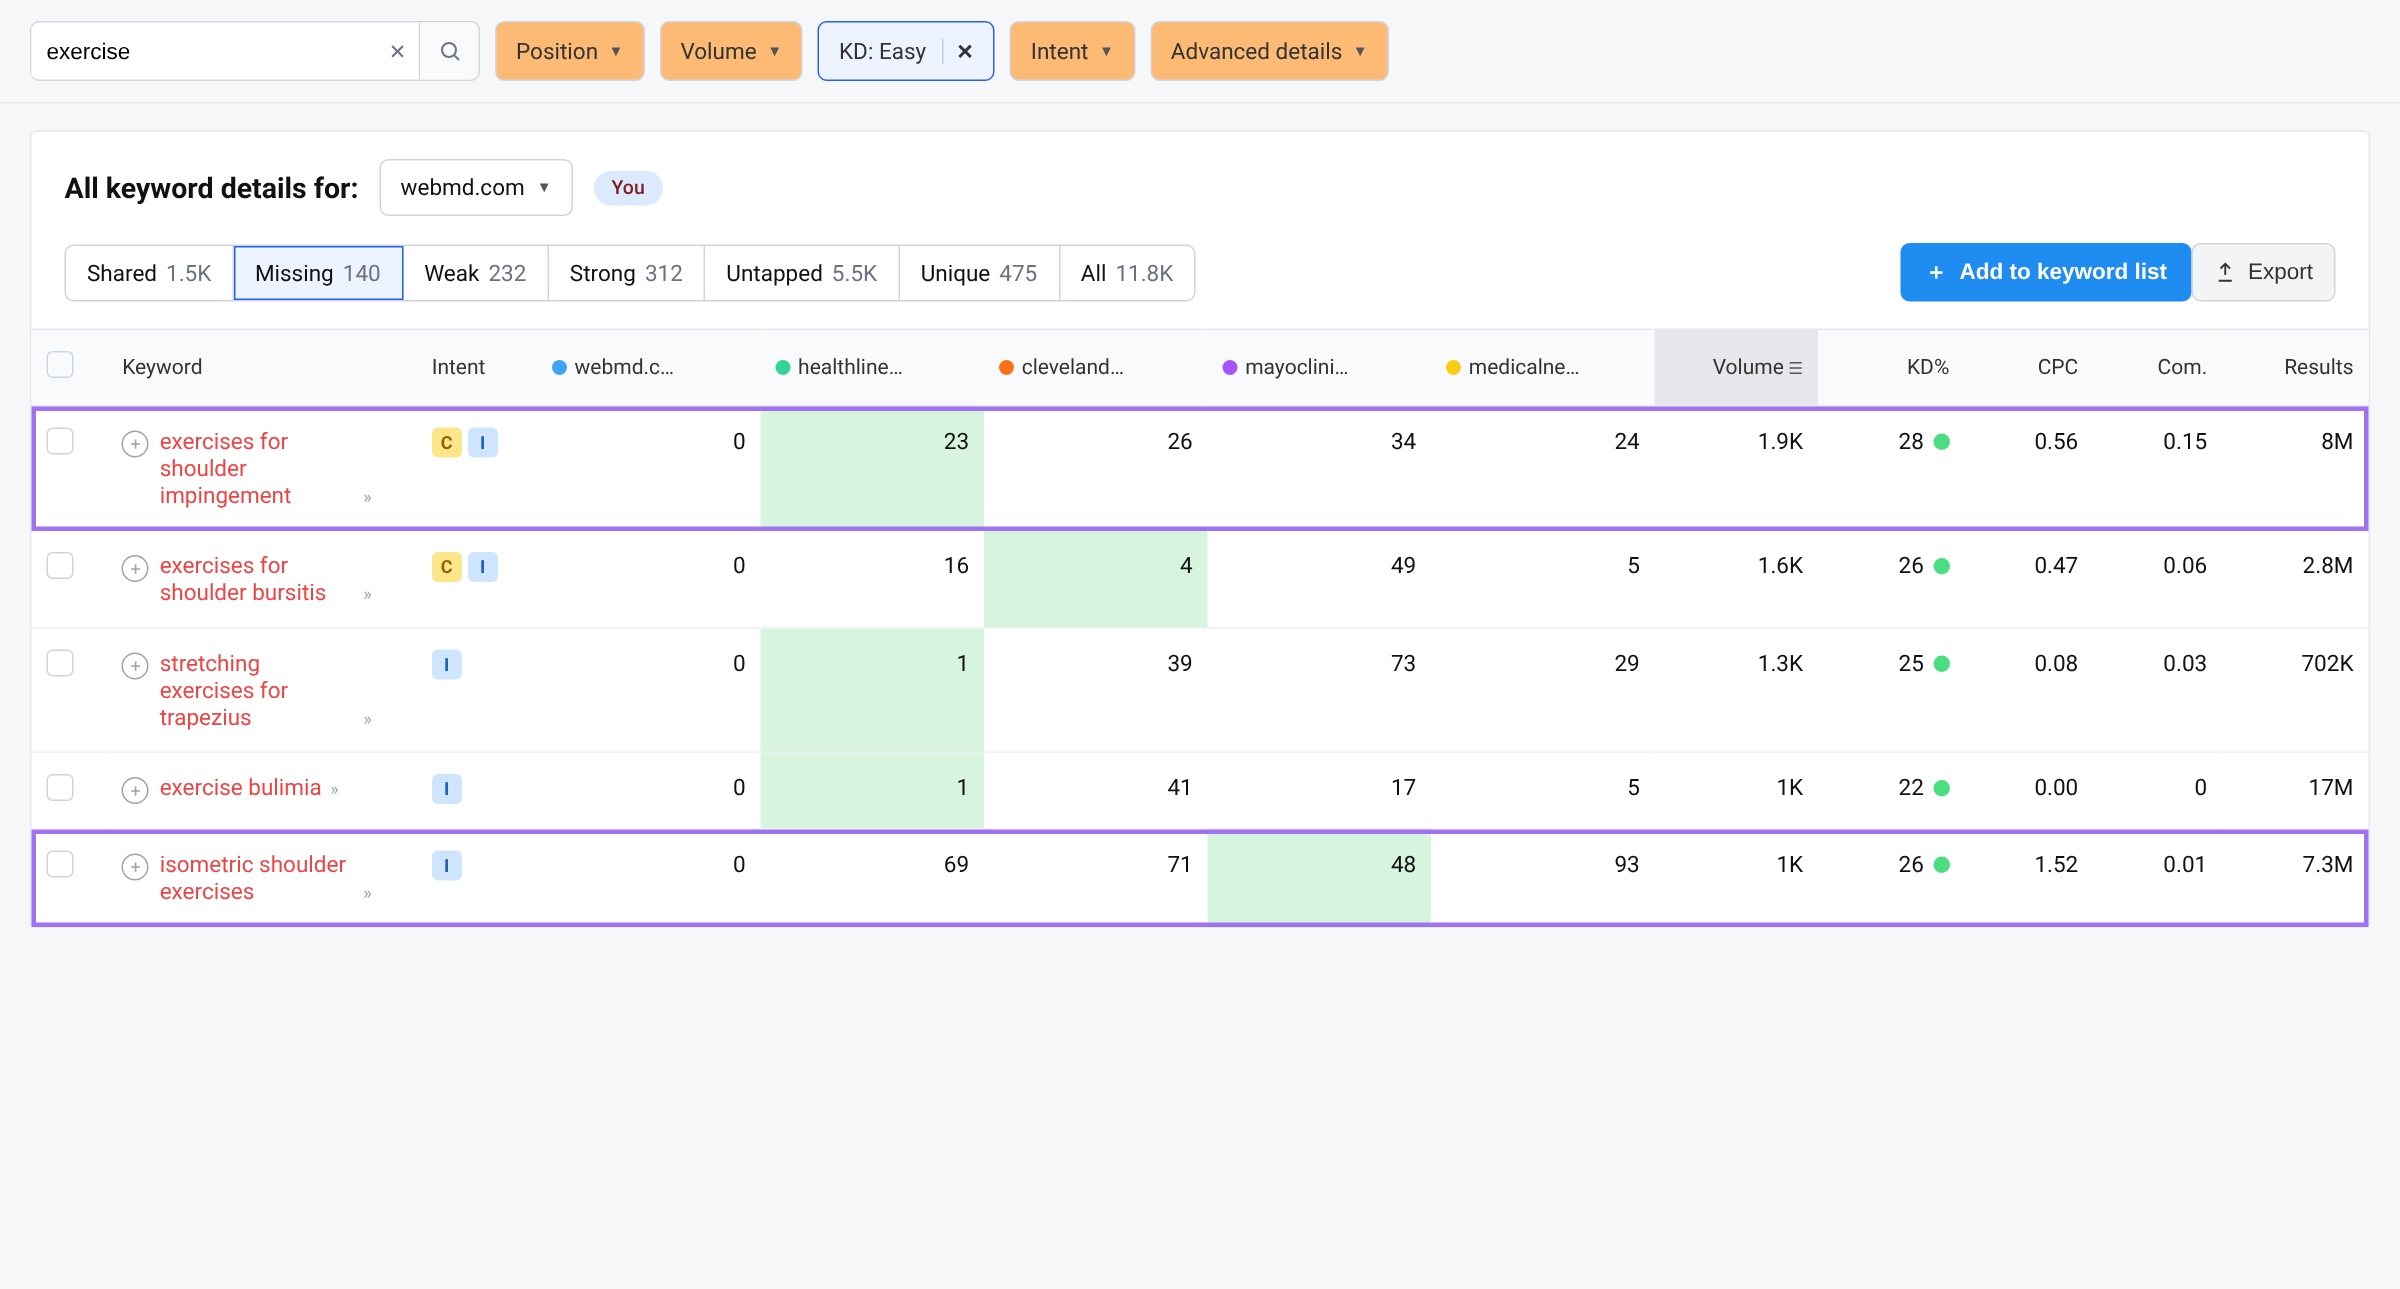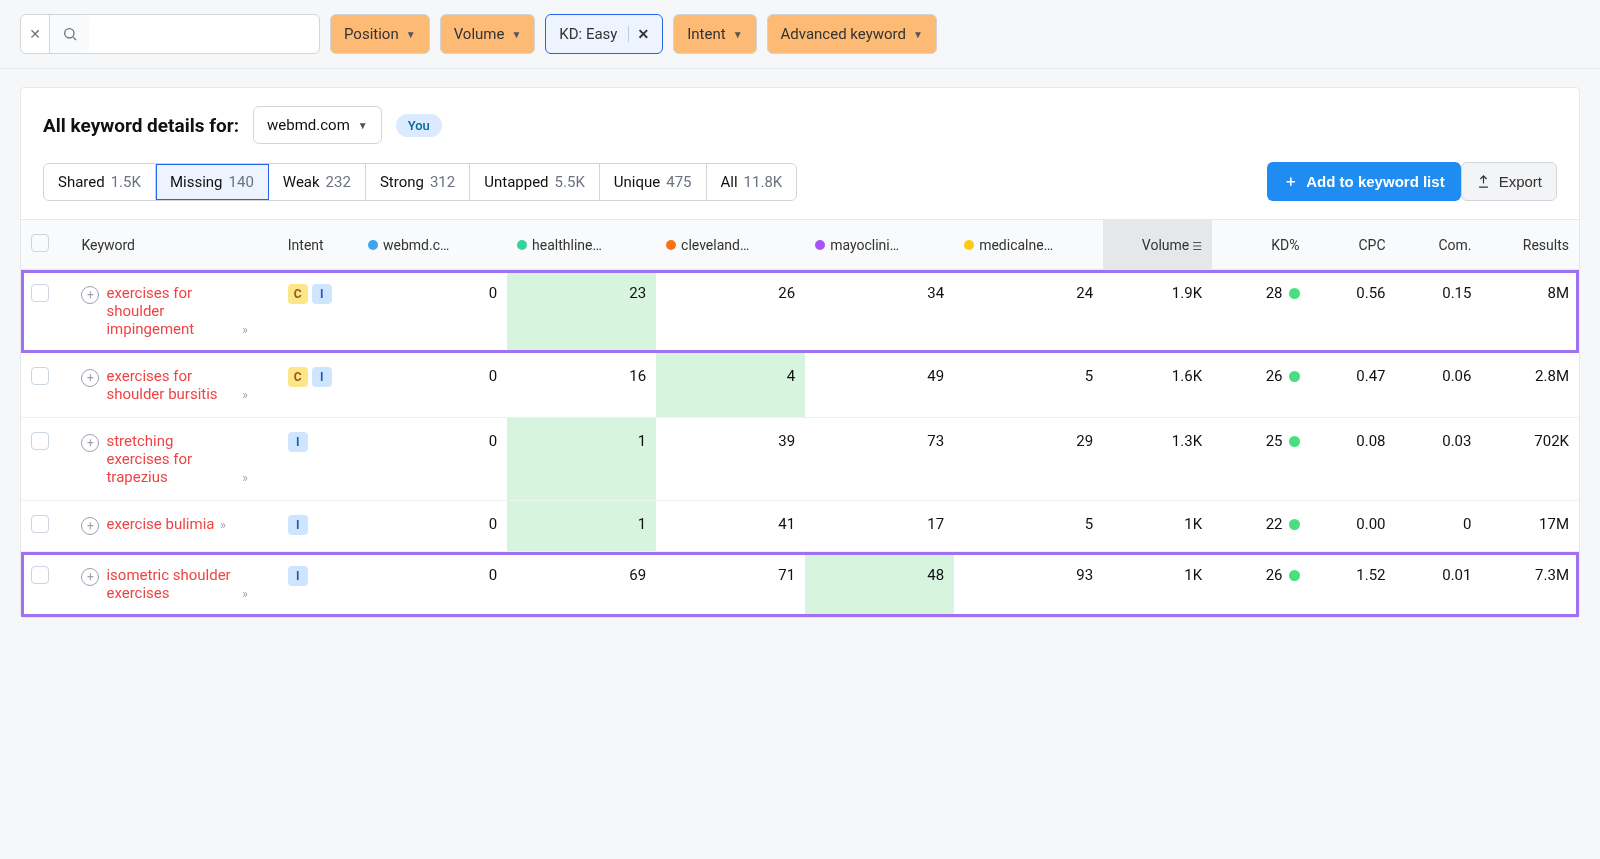"exercise" input.search-input { html: none -> <input> }
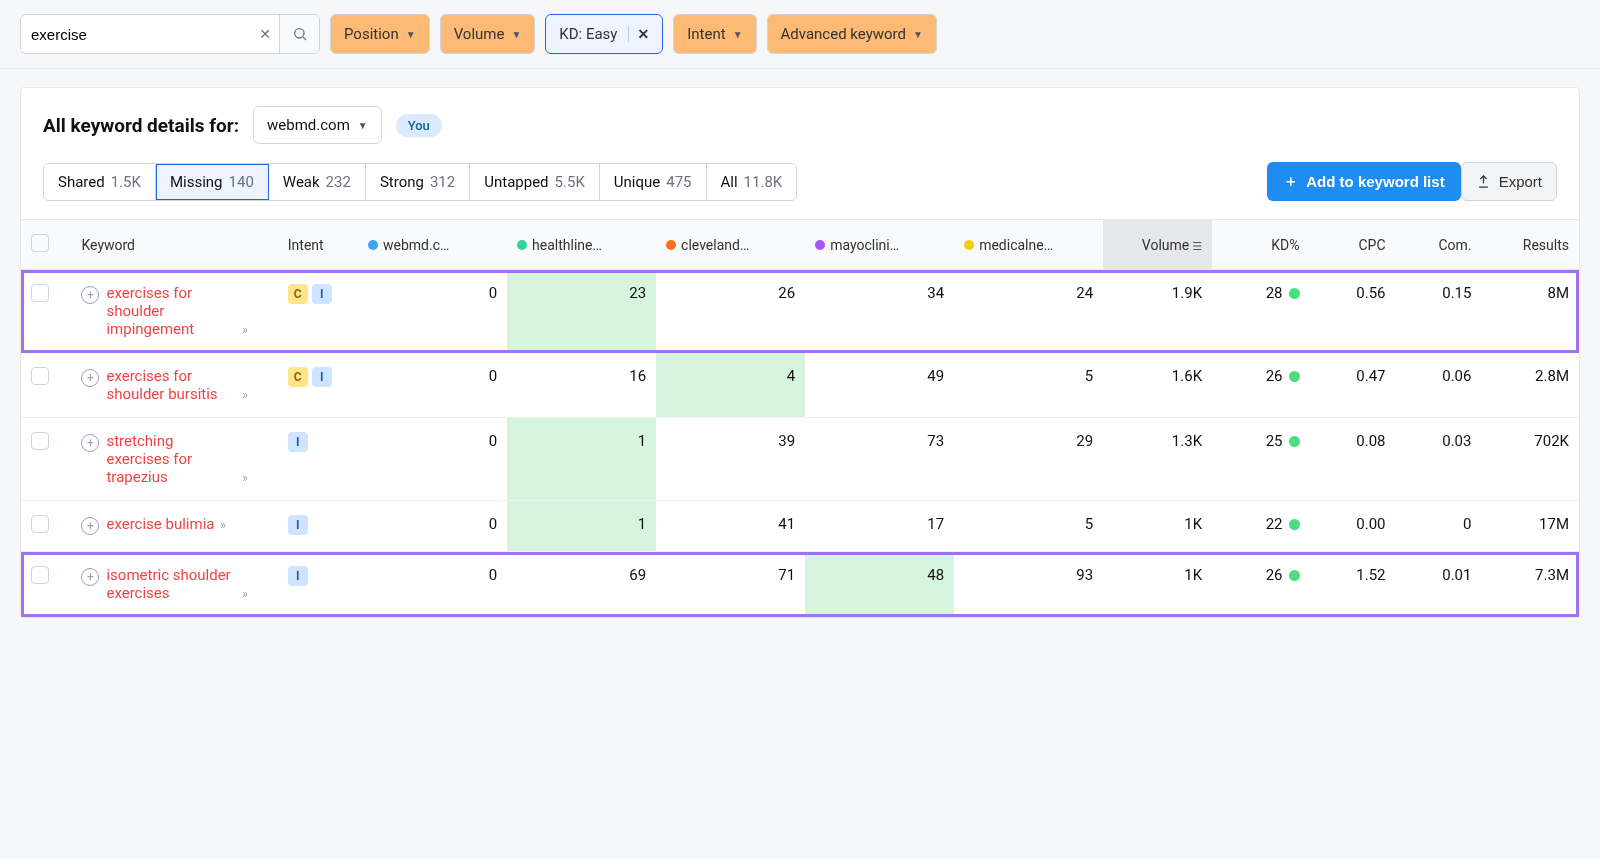"Advanced keyword" span { text: keyword -> details }
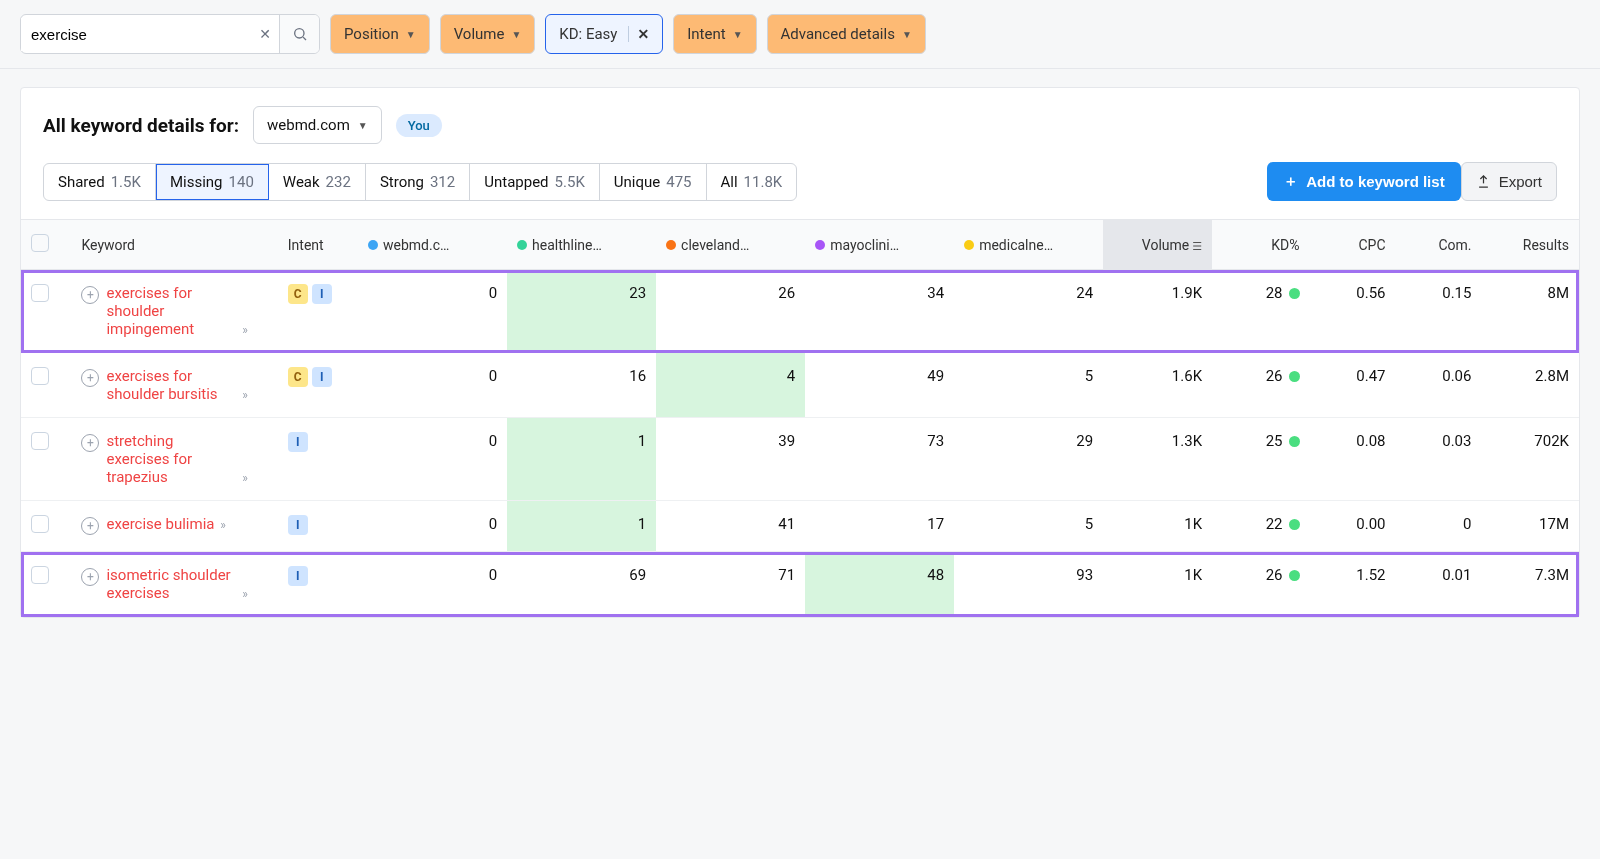"You" .you-badge { color: #0369a1 -> #7f1d1d }
